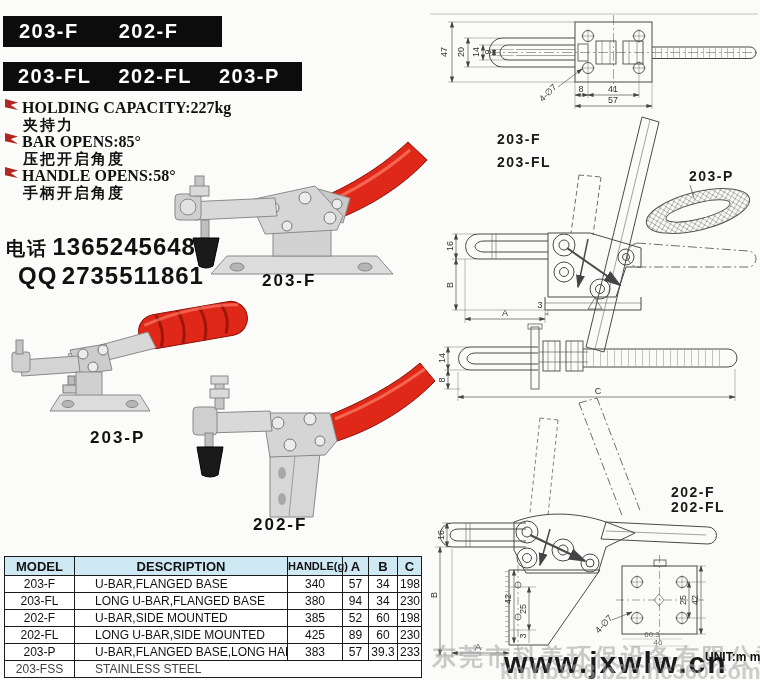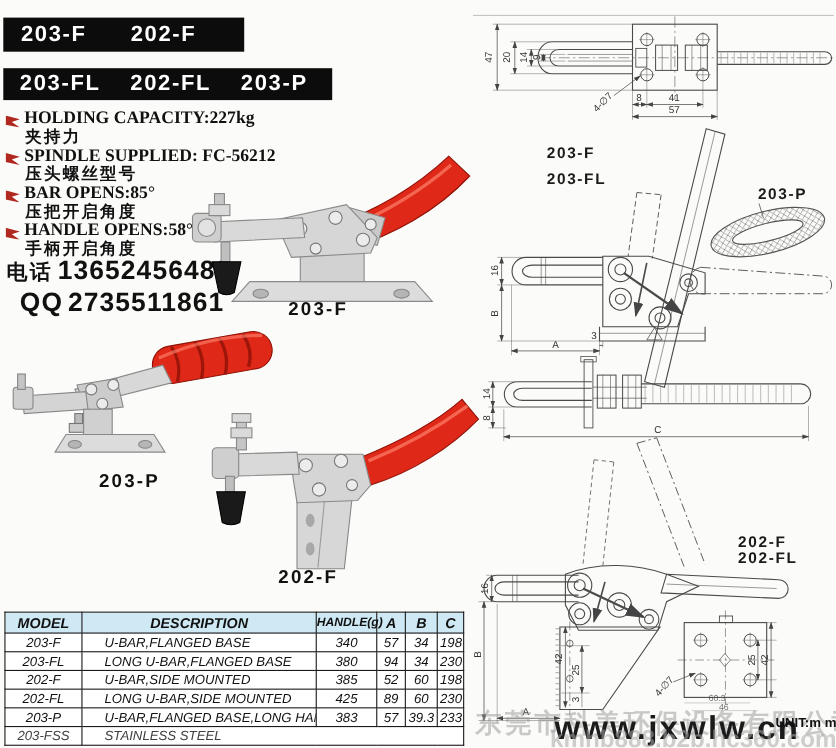"HOLDING CAPACITY:227kg" .spec-en { align-items: flex-end -> flex-start }
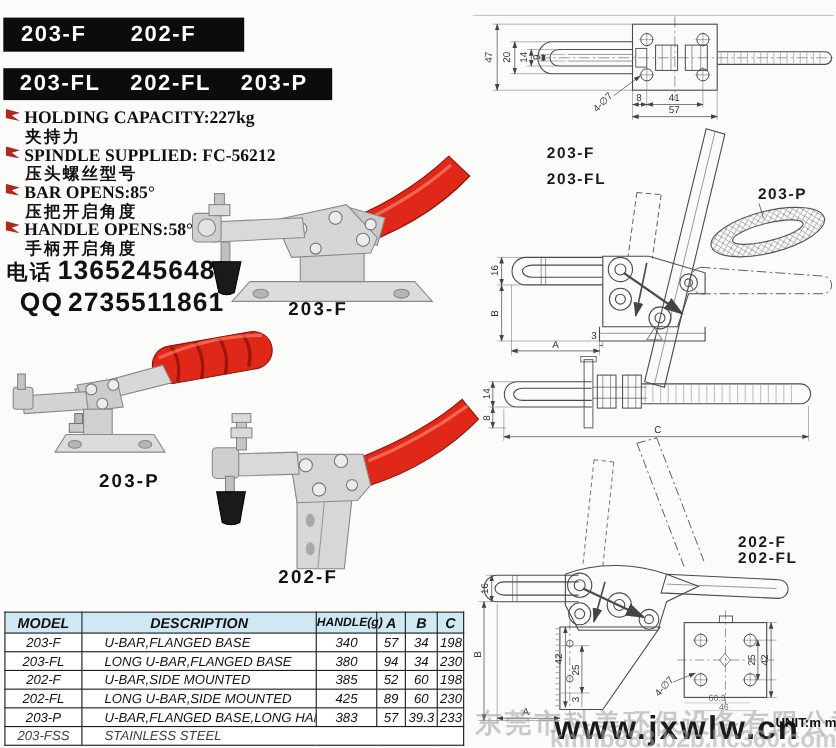"SPINDLE SUPPLIED: FC-56212" div.spec-item { html: <div> <div> <span></span> <span>SPINDLE SUPPLIED: FC-56212</span> </div> <div>压头螺丝型号</div> </div> -> none }
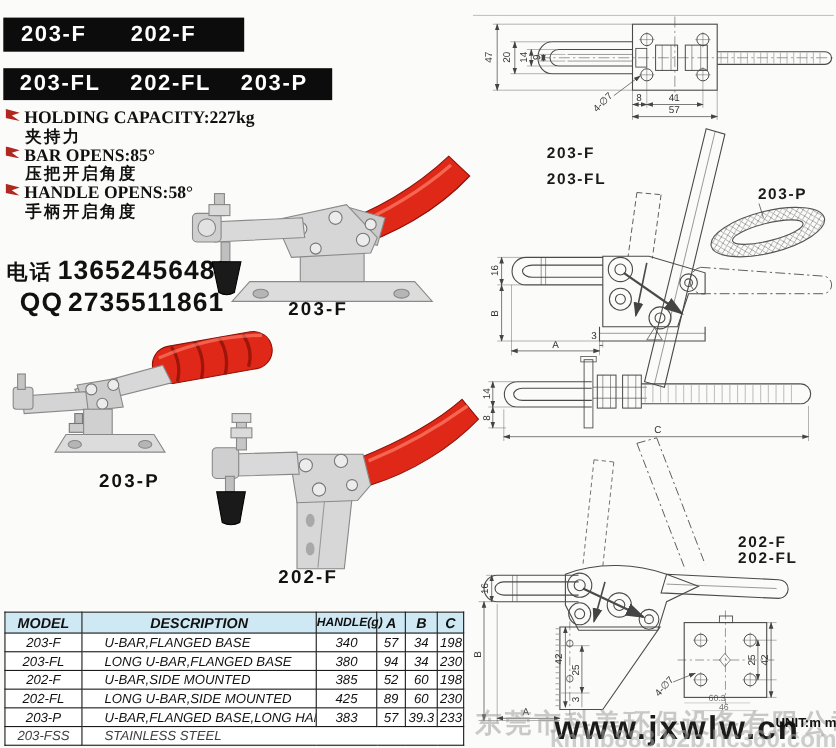"MODEL" table.spec { font-style: italic -> none }
